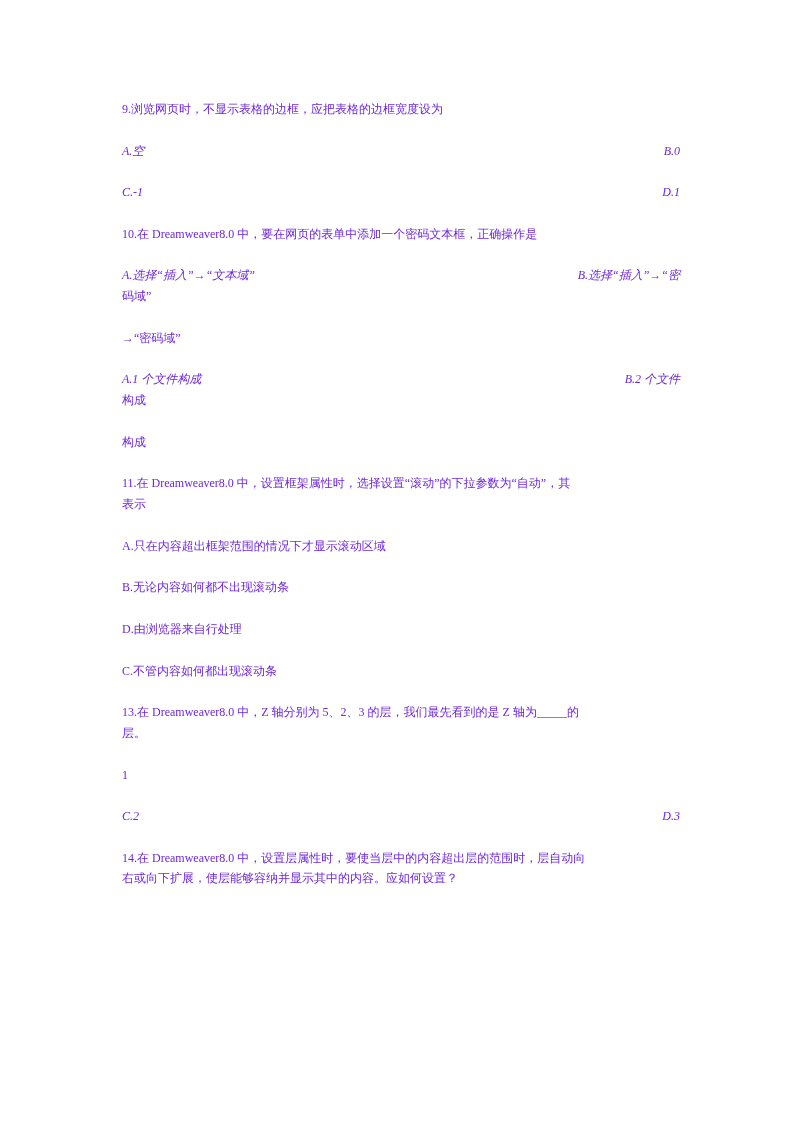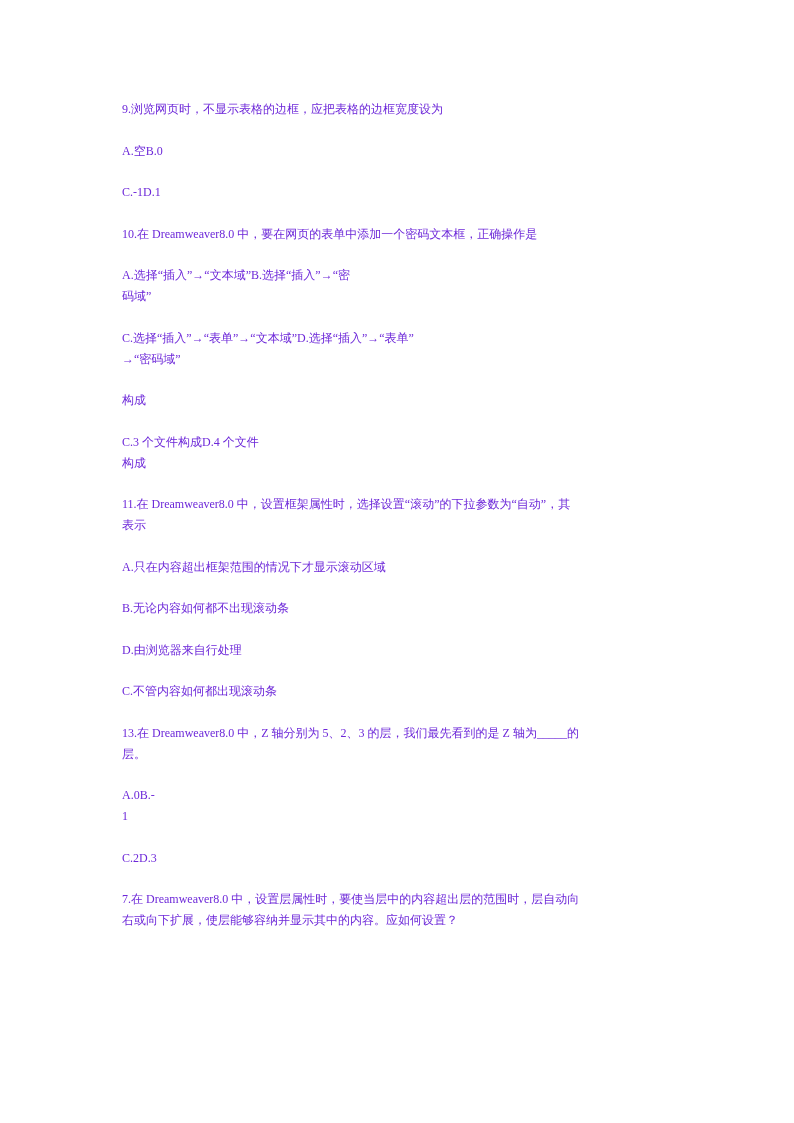"A.空" .optrow { font-style: none -> italic; justify-content: flex-start -> space-between }
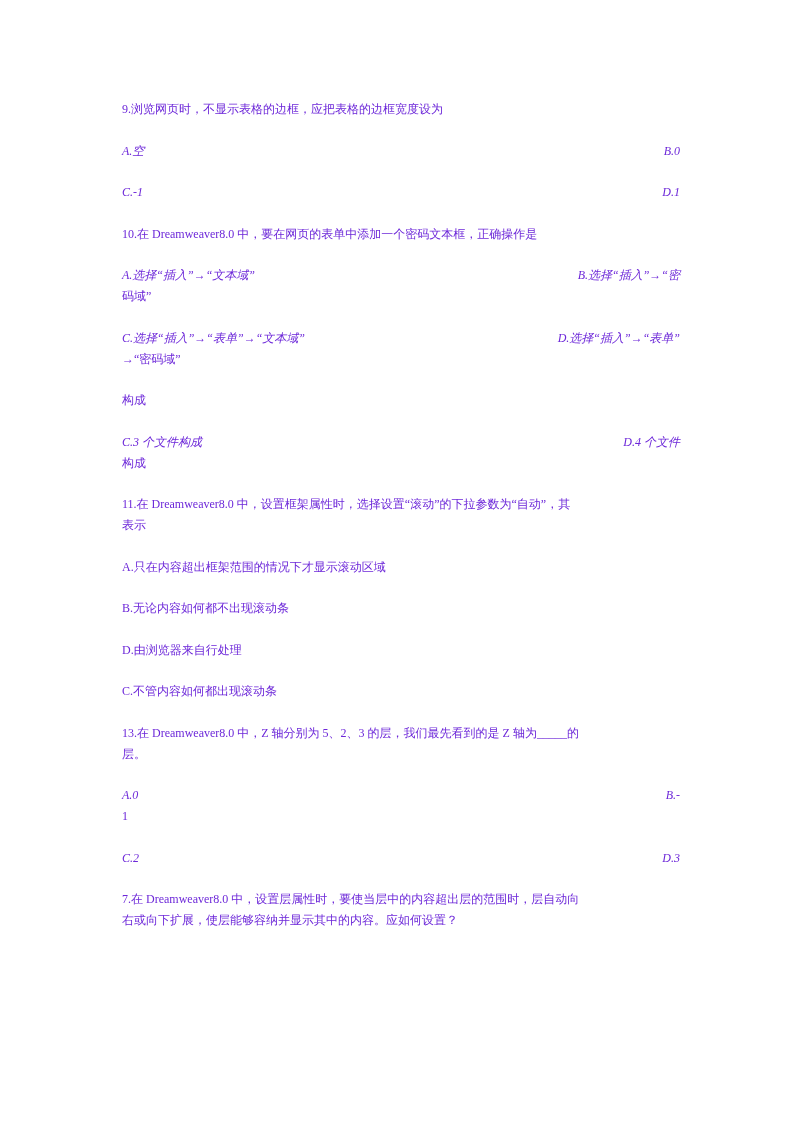"C.选择“插入”→“表单”→“文本域”" div.line { html: <div> <span>C.选择“插入”→“表单”→“文本域”</span> <span>D.选择“插入”→“表单”</span> </div> -> none }
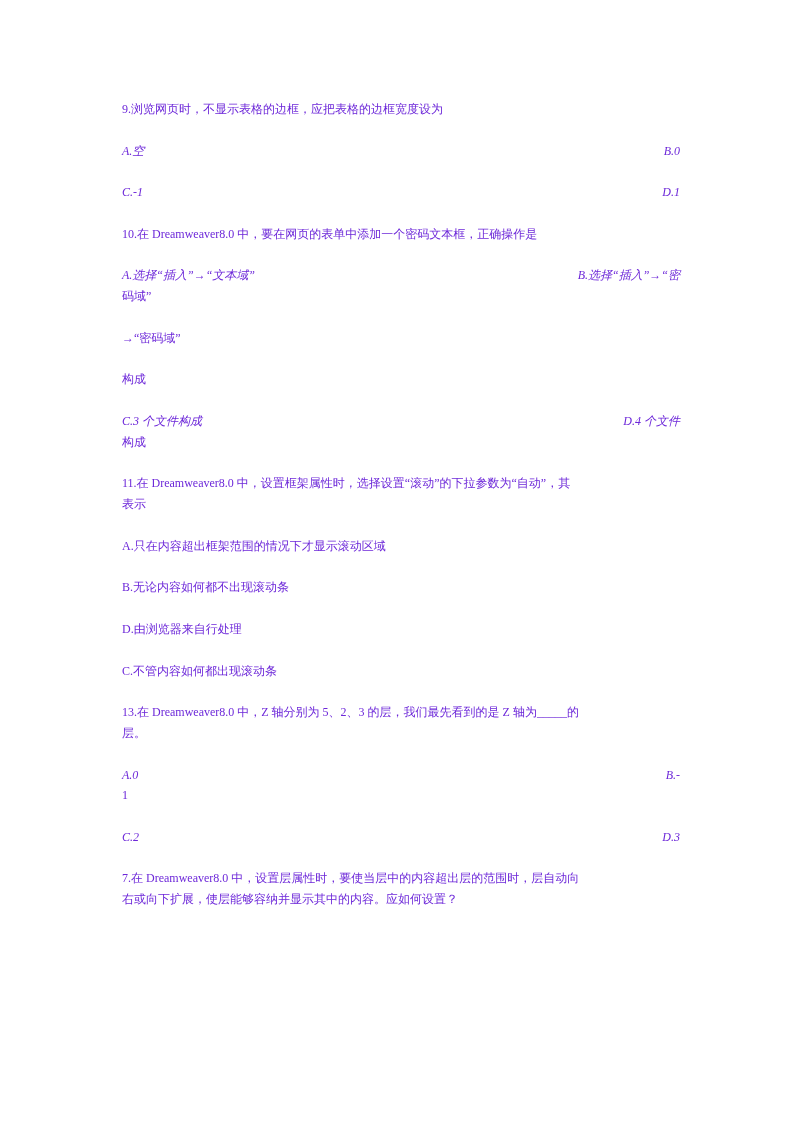"A.1 个文件构成" div.line { html: none -> <div> <span>A.1 个文件构成</span> <span>B.2 个文件</span> </div> }
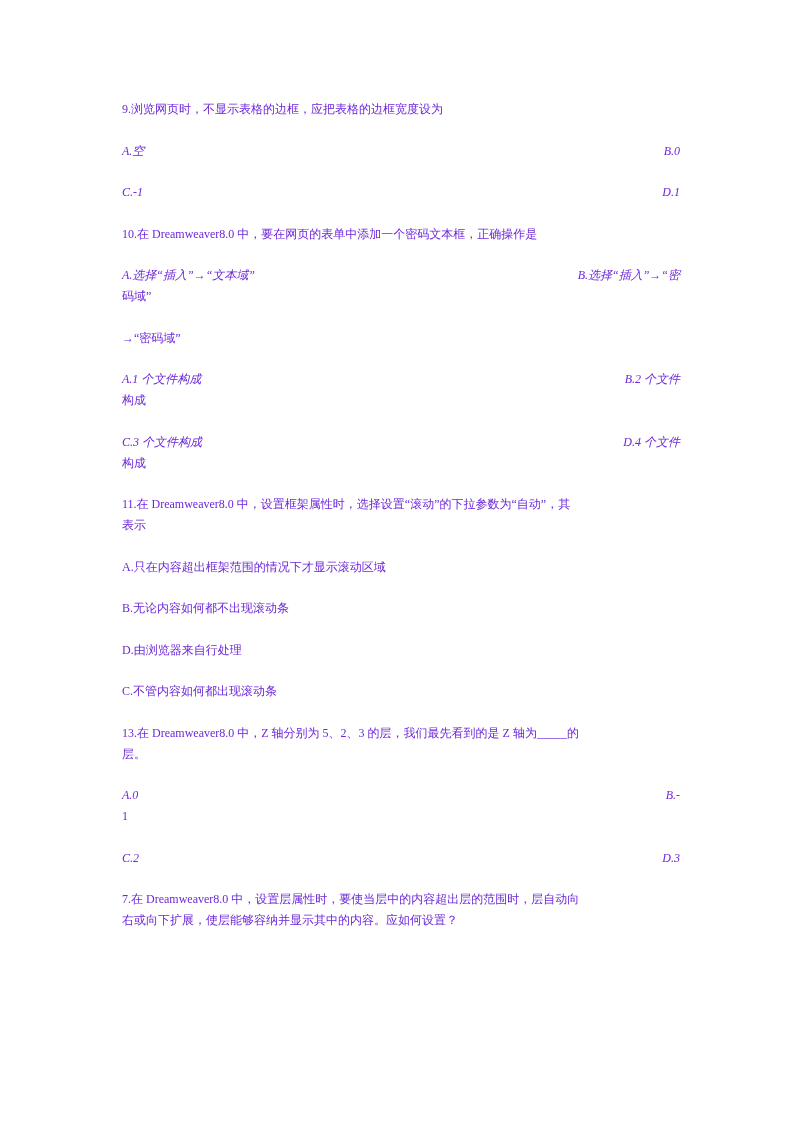"C.3 个文件构成" div.line { html: <div> <span>C.3 个文件构成</span> <span>D.4 个文件</span> </div> -> none }
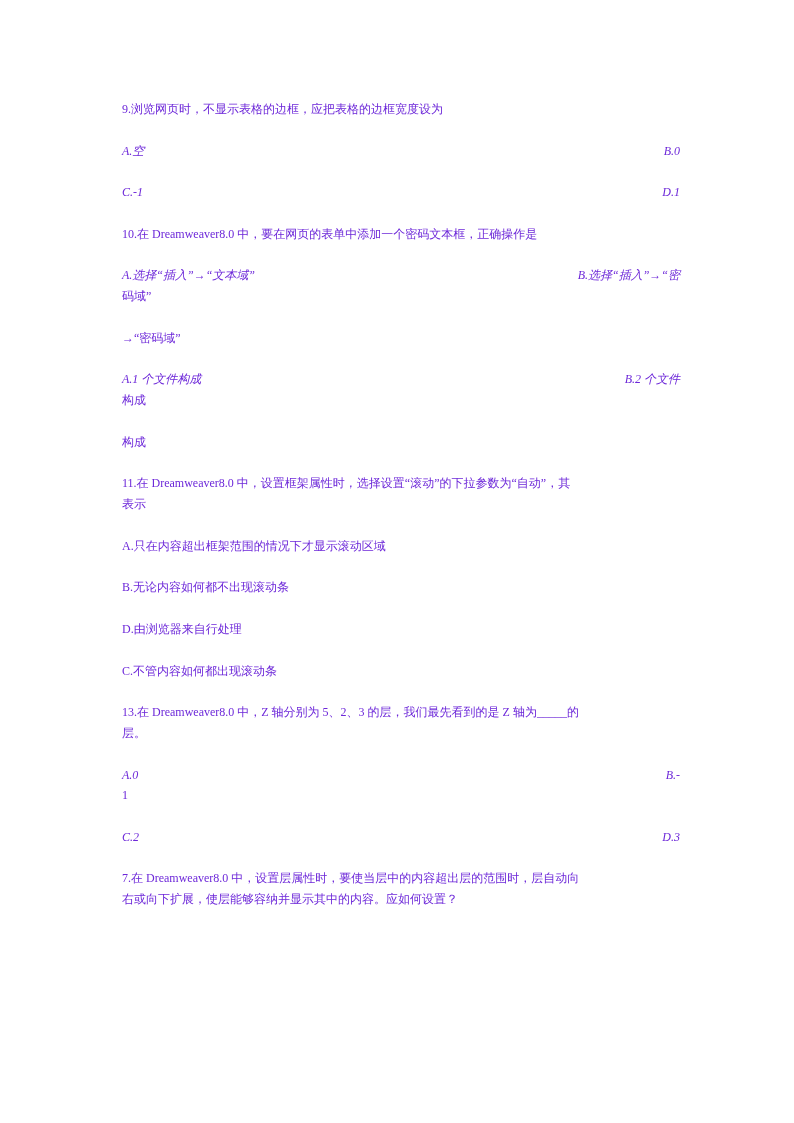"A.0" div.line { html: <div> <span>A.0</span> <span>B.-</span> </div> -> none }
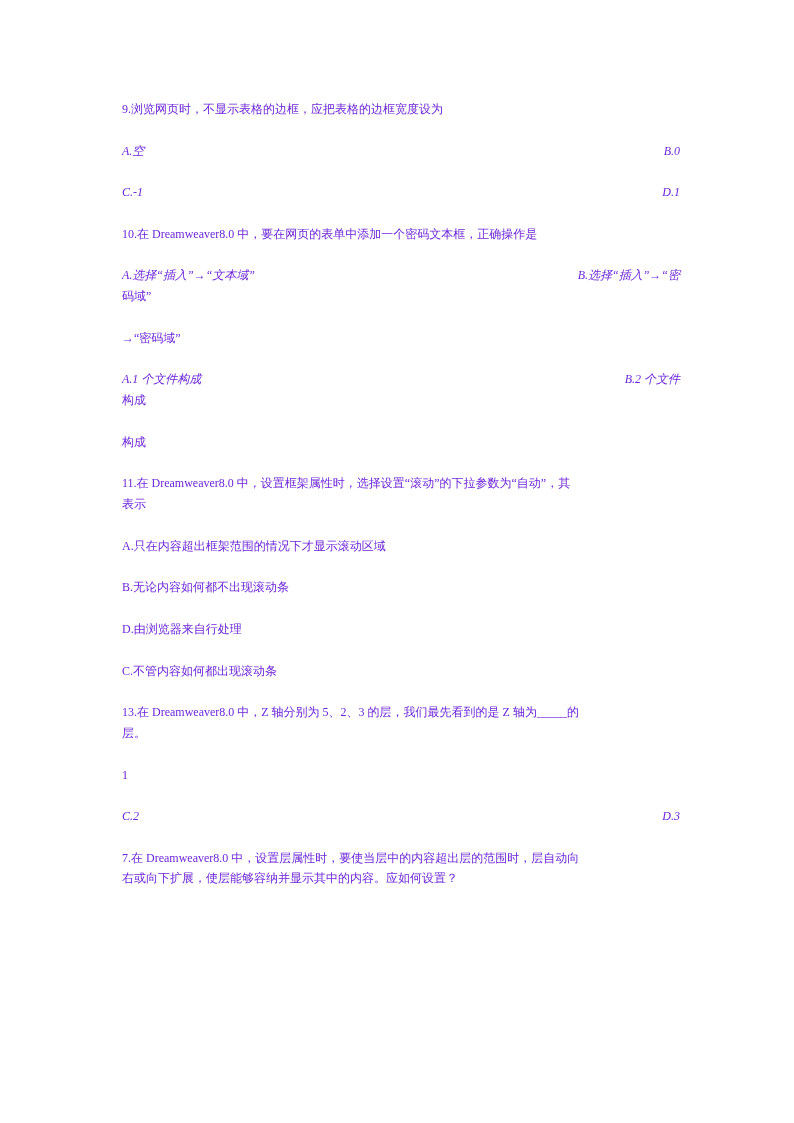"7.在 Dreamweaver8.0" div.line { text: 7 -> 14 }
